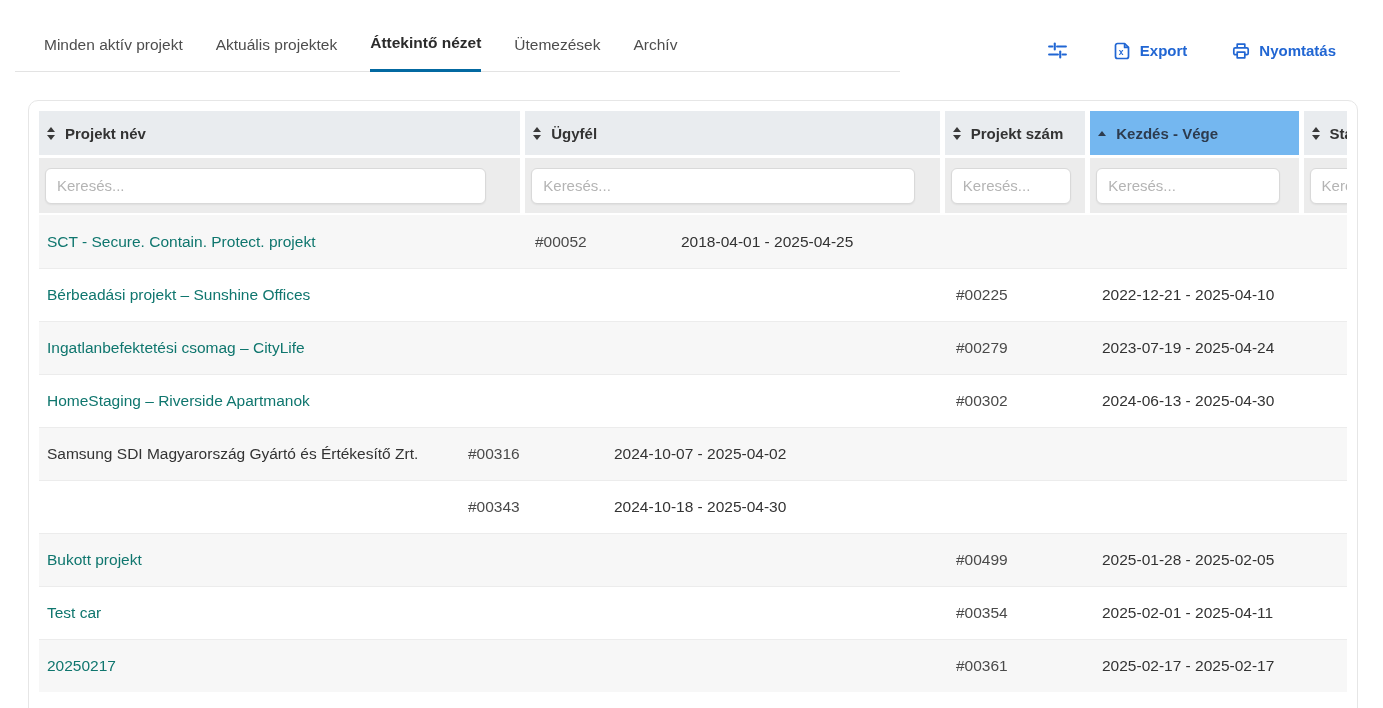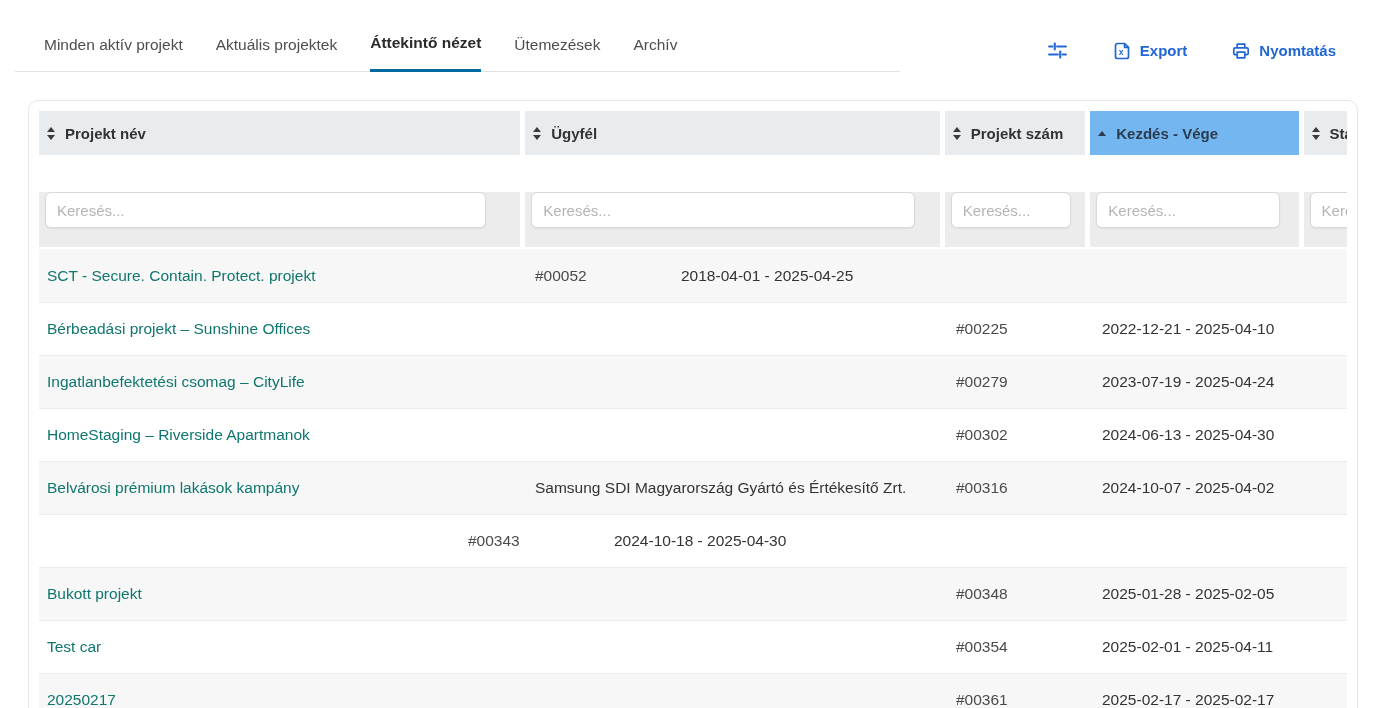"Keresés..." .fcell { align-items: none -> center; margin-top: 34px -> none }
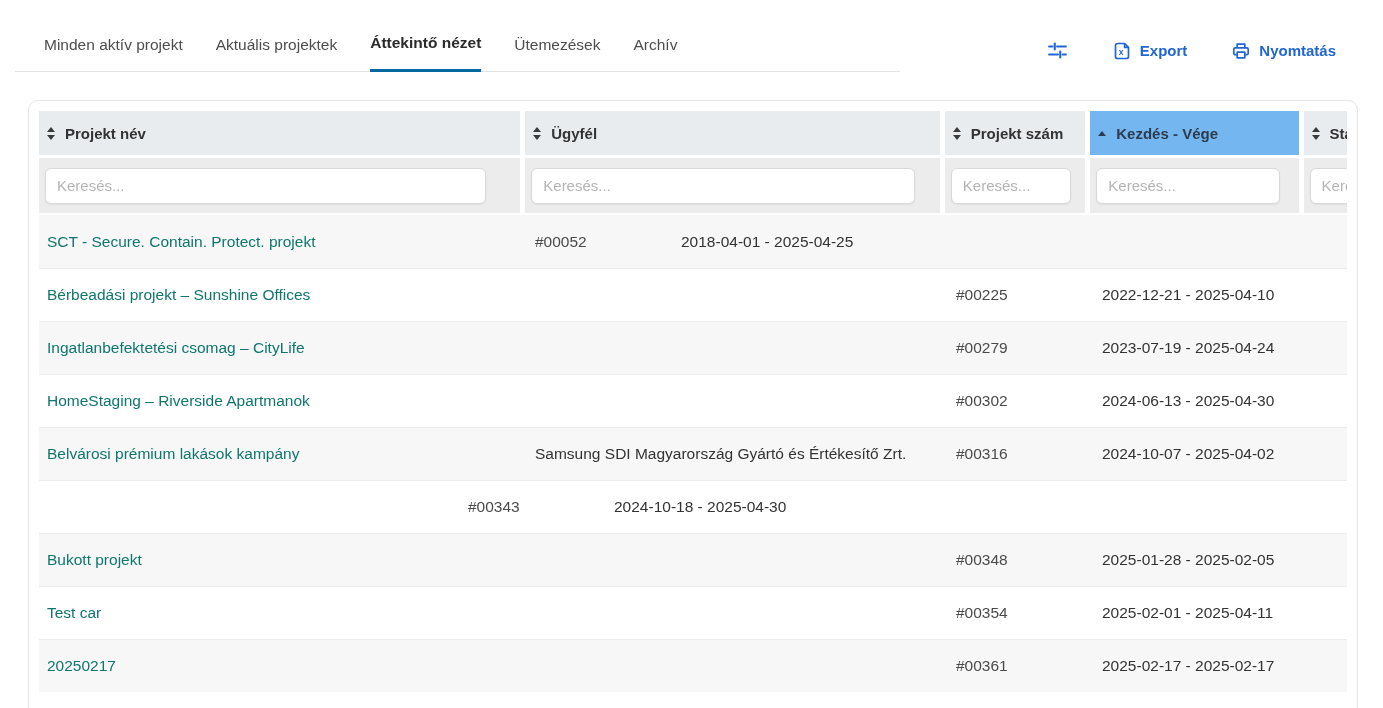"Belvárosi prémium lakások kampány" div.td { html: <div> <a>Belvárosi prémium lakások kampány</a> </div> -> none }
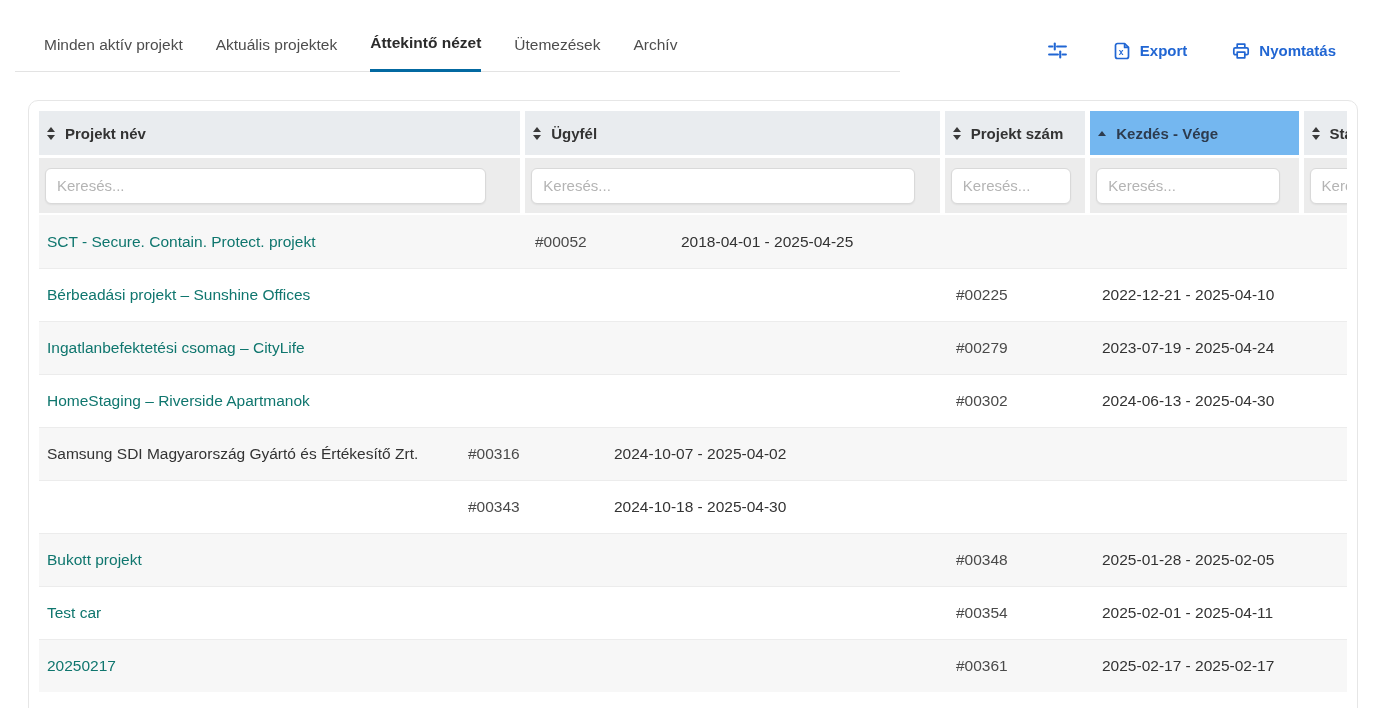"#00348" div.td { text: 00348 -> 00499 }
